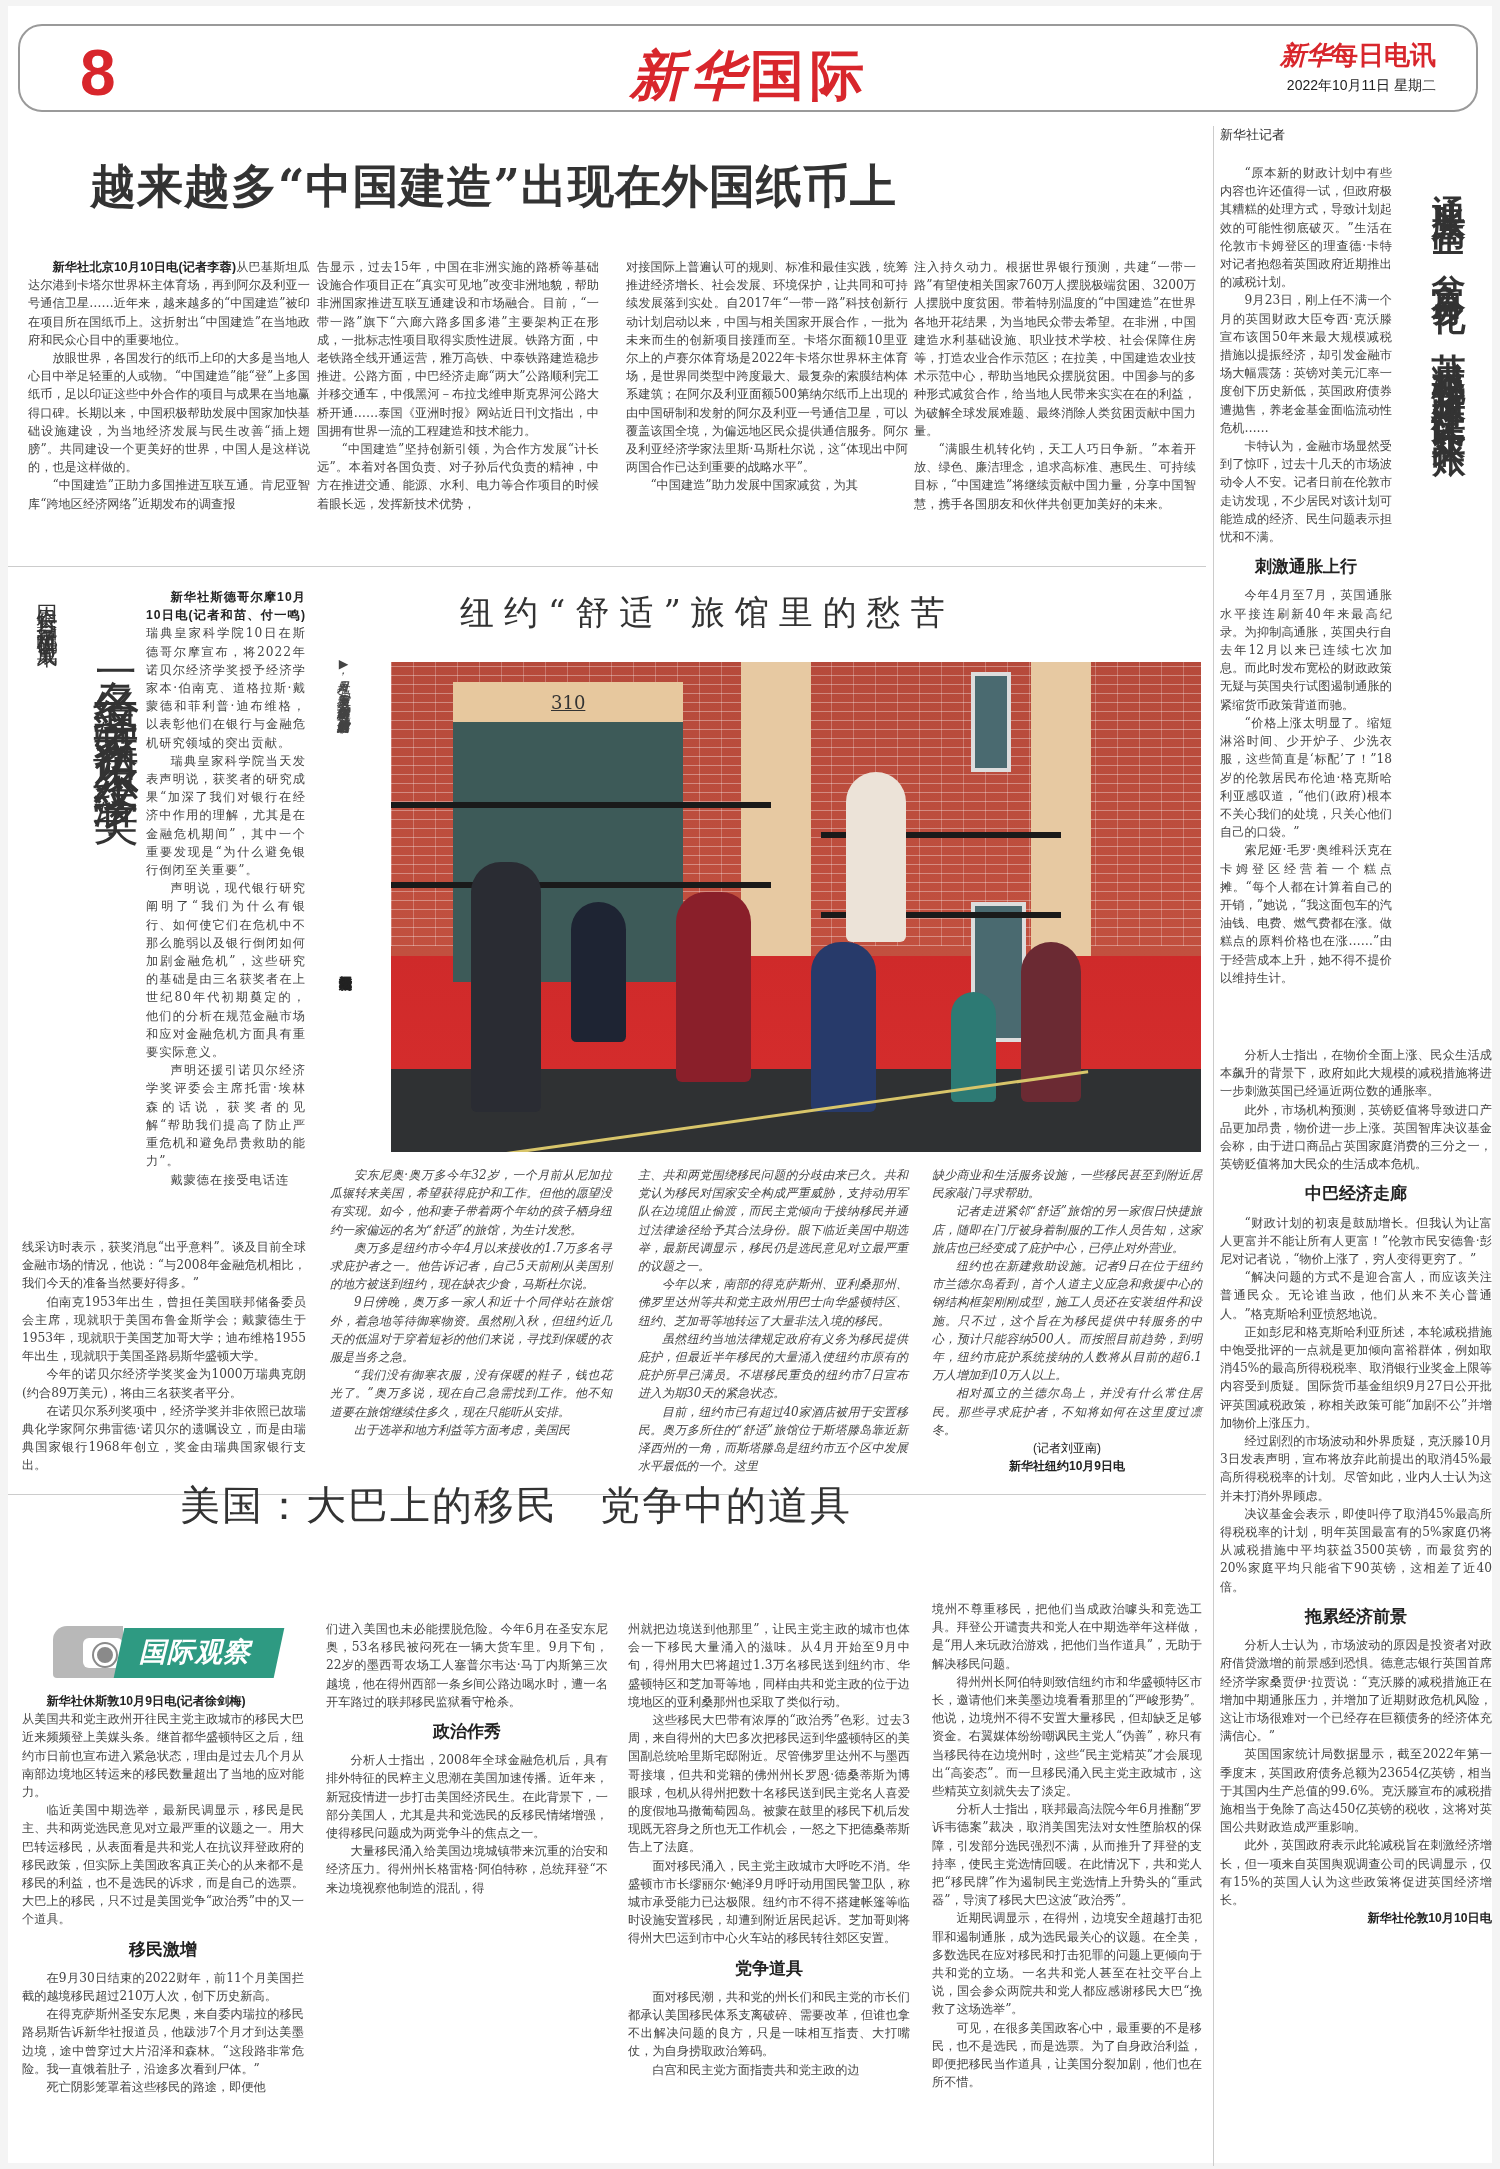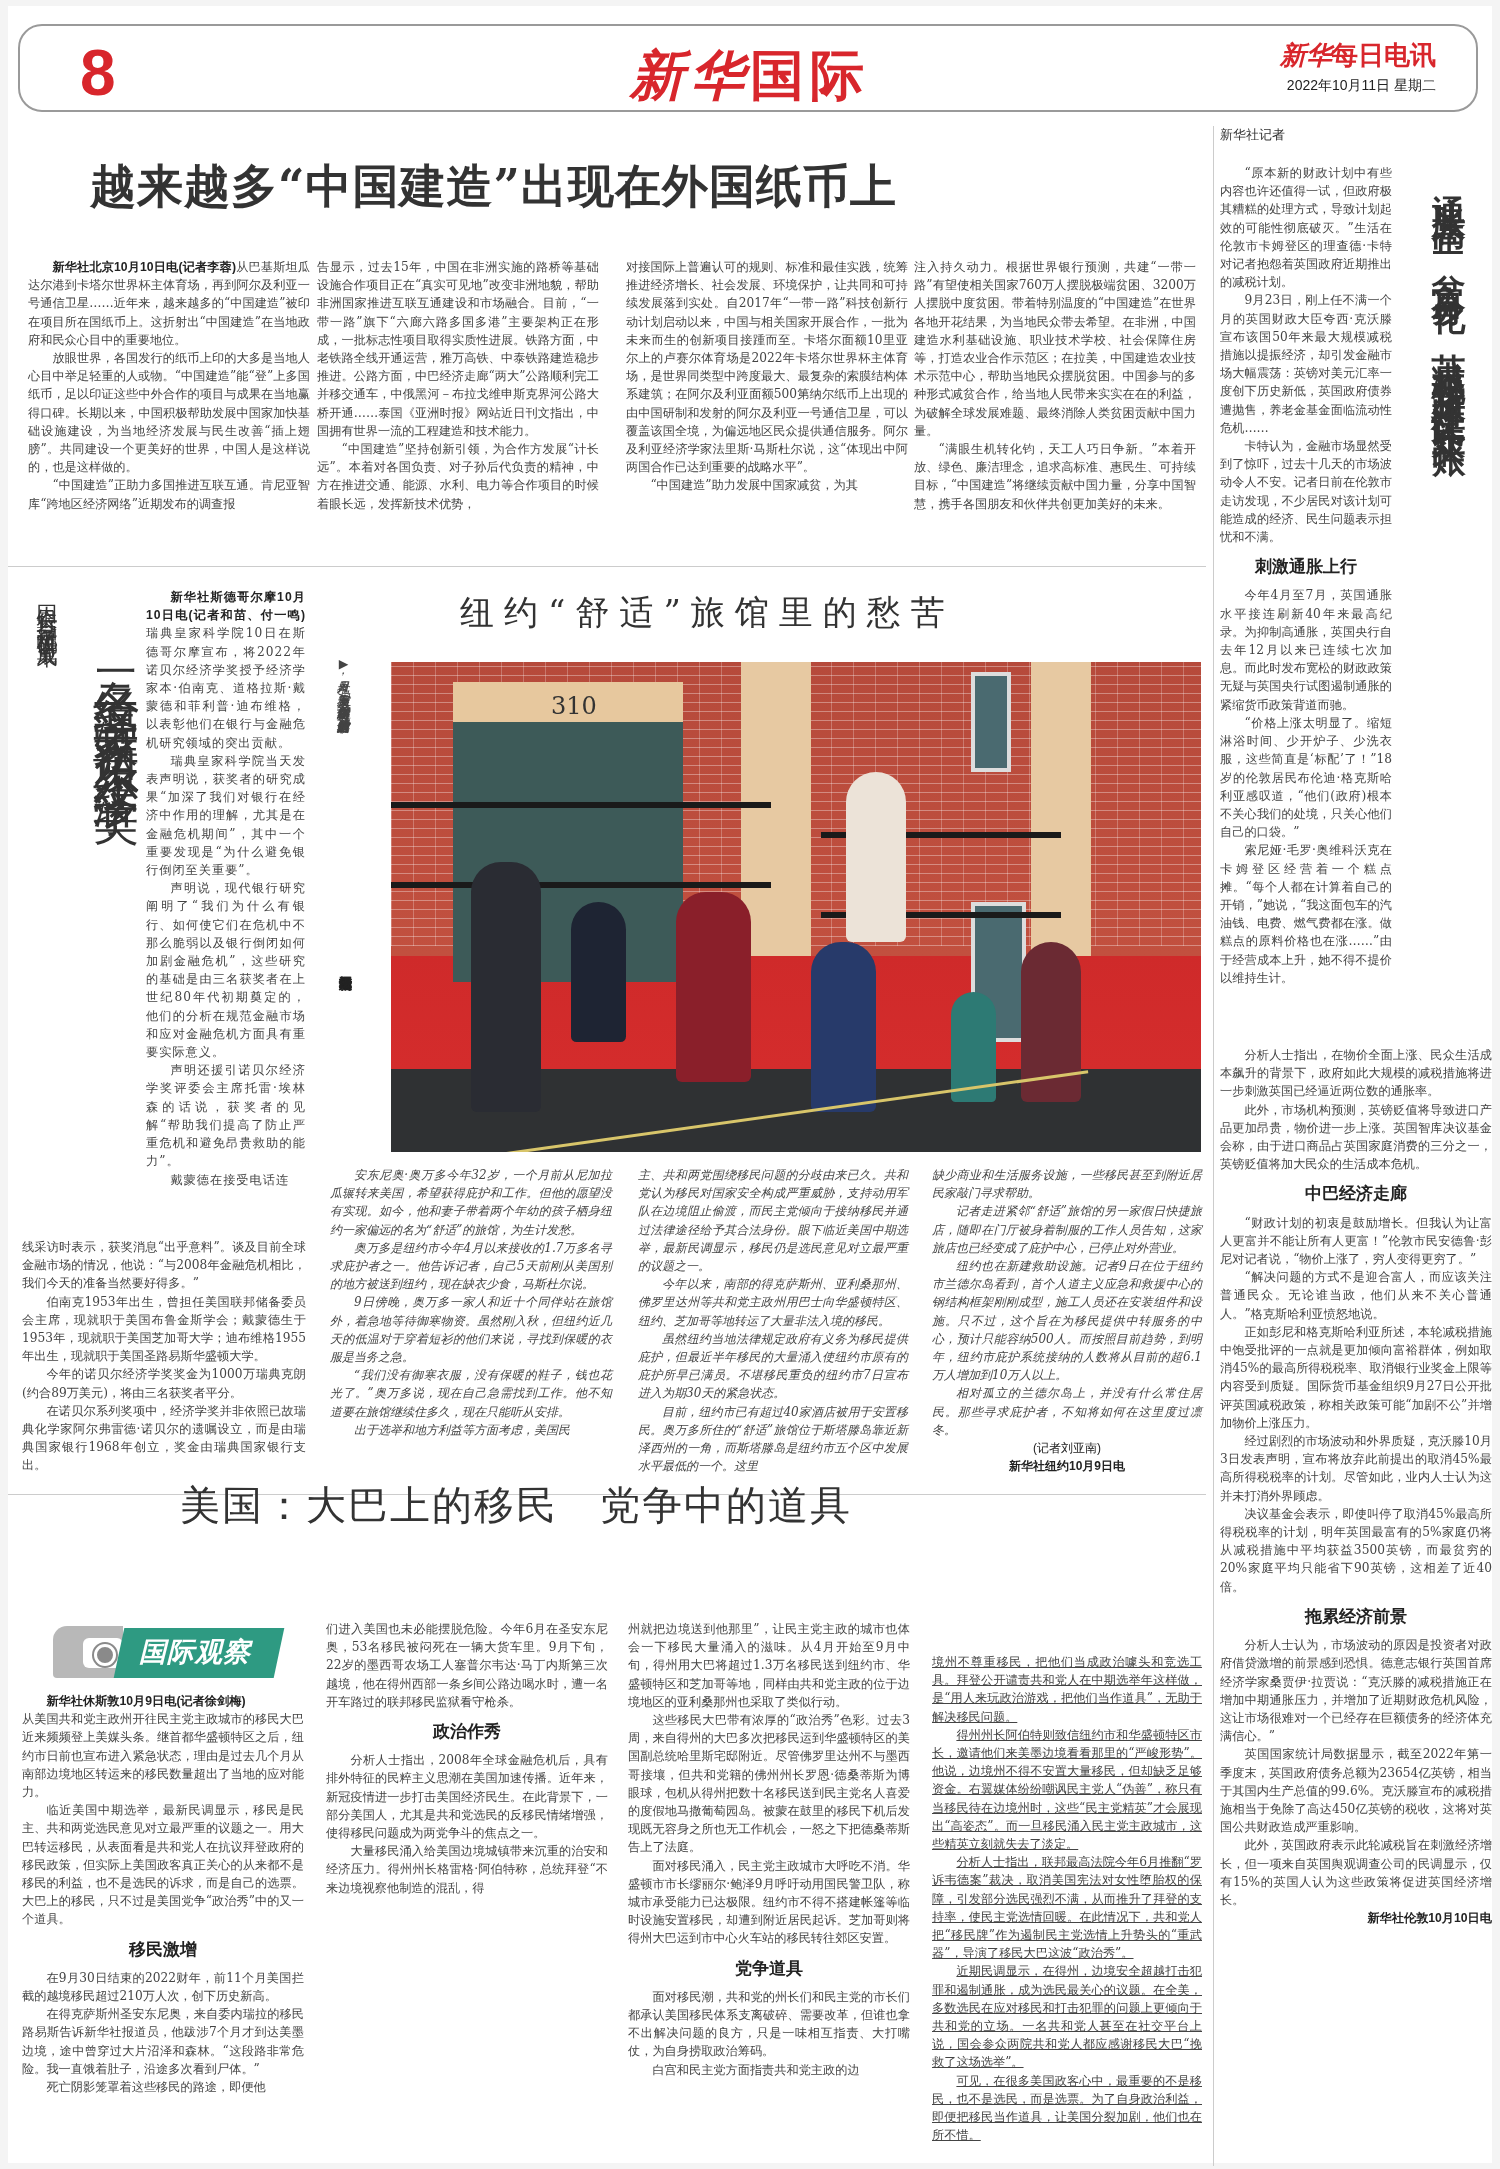"310" .photo .num { font-size: 24px -> 18px; text-decoration: none -> underline }
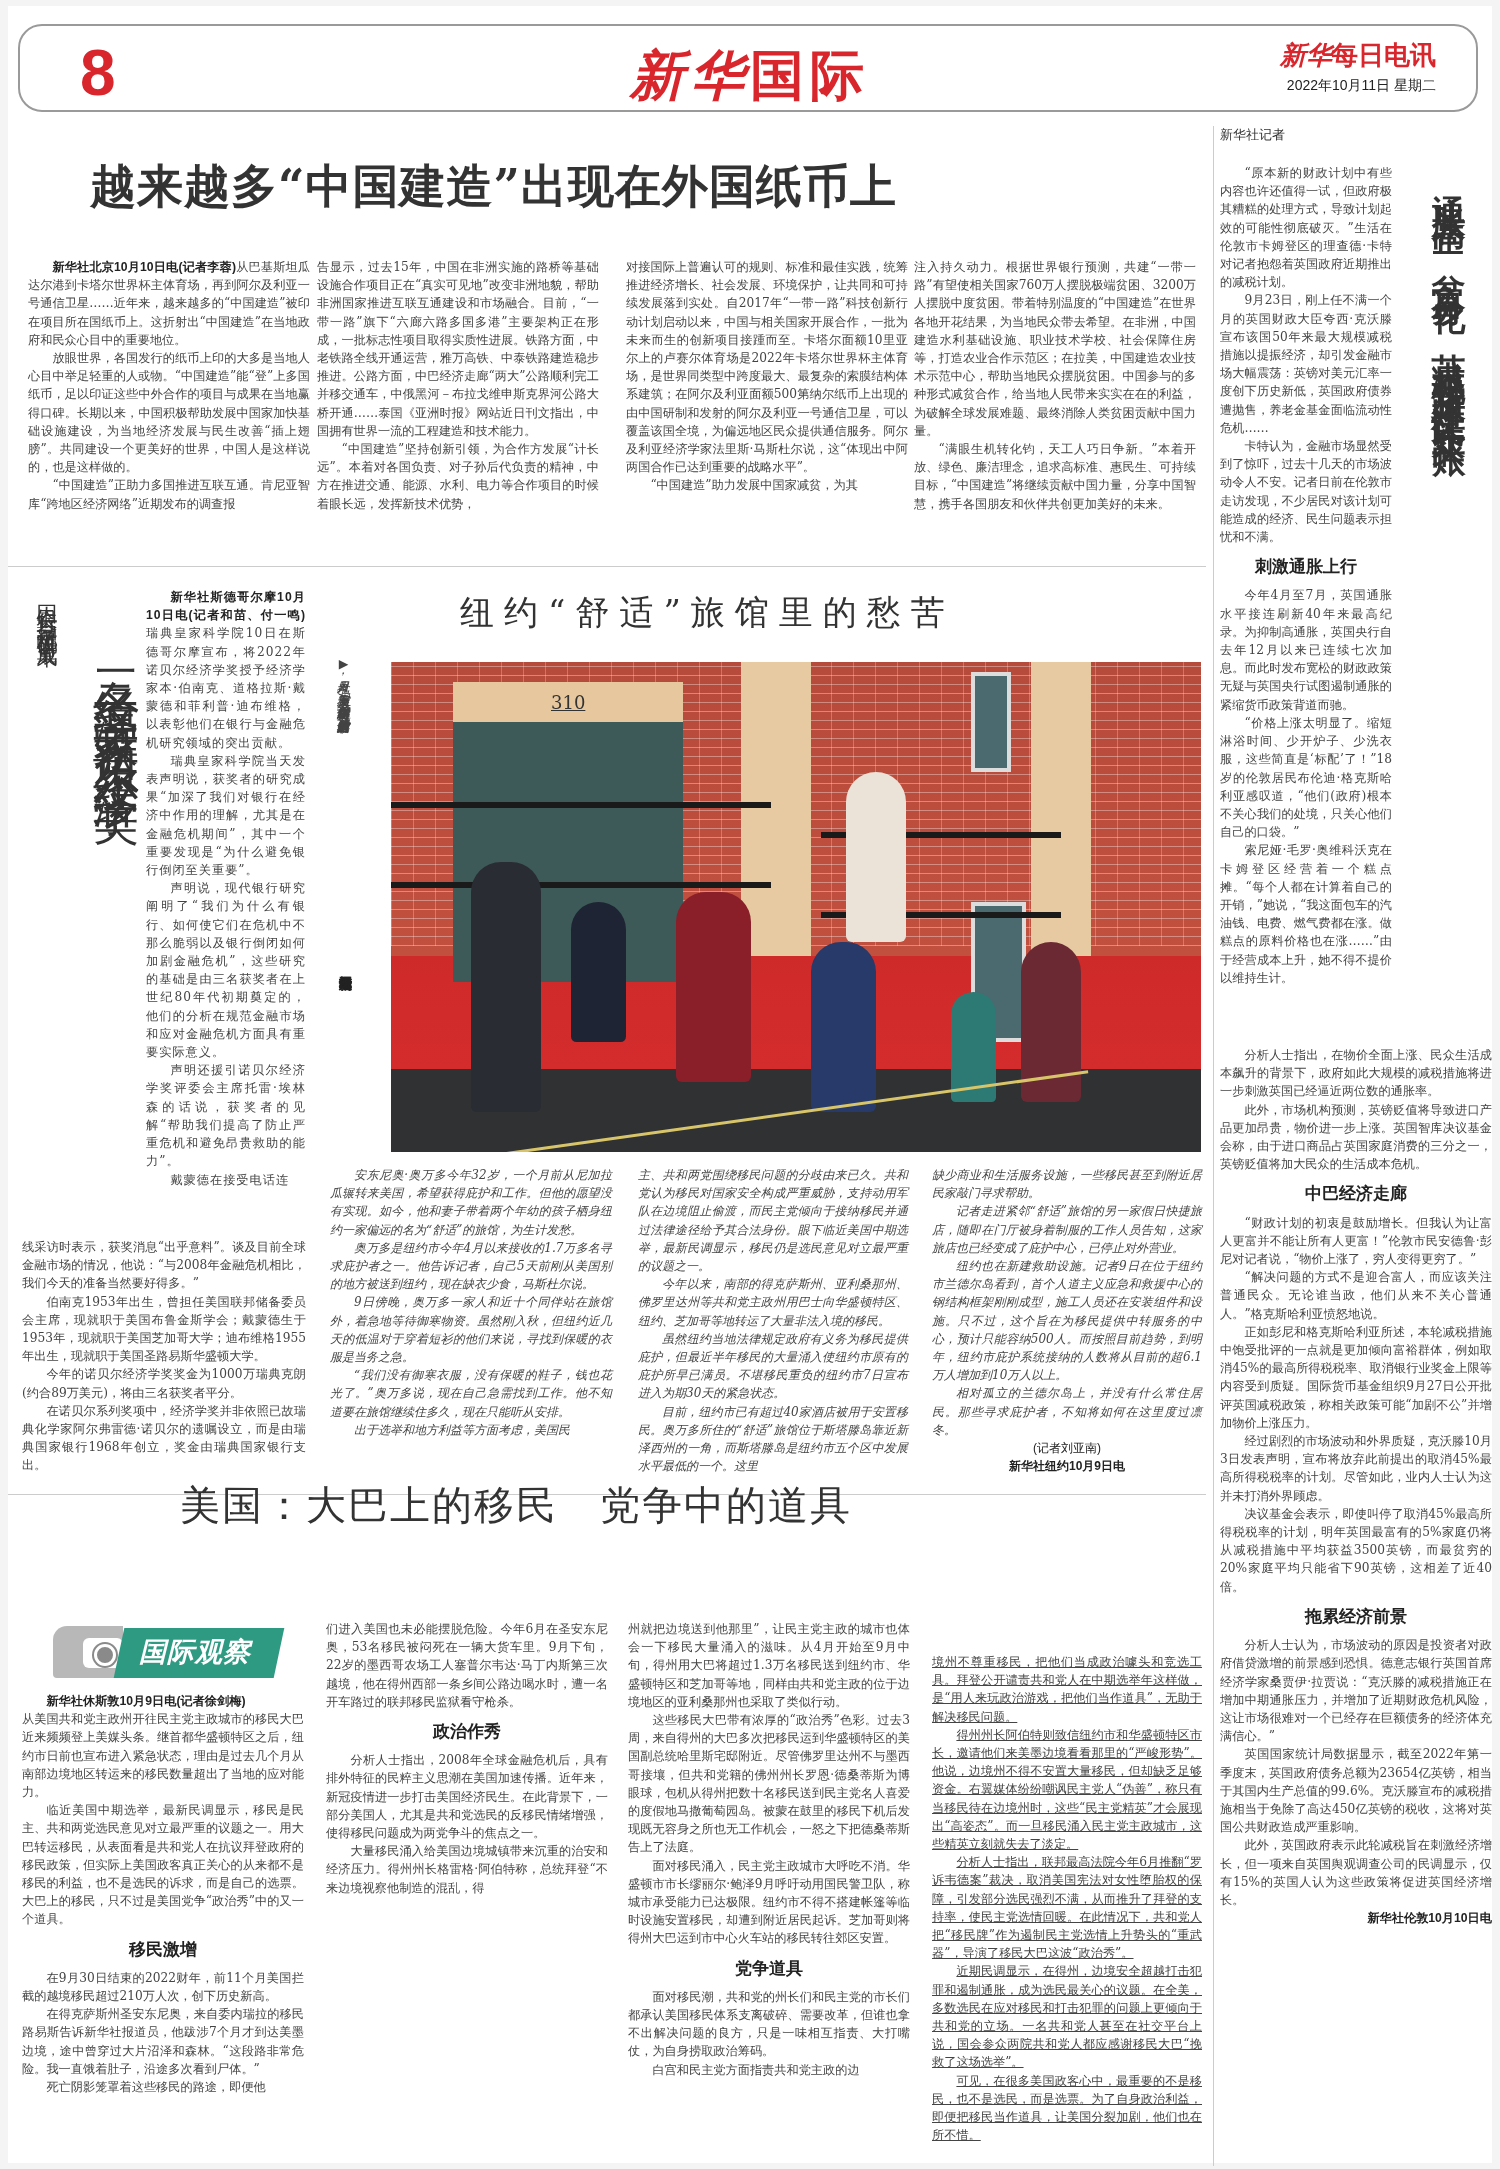"境州不尊重移民，把他们当成政治噱头和竞选工具。拜登公开谴责共和党人在中期选举年这" div.col { text-decoration: underline -> none; top: 1647px -> 1594px }
